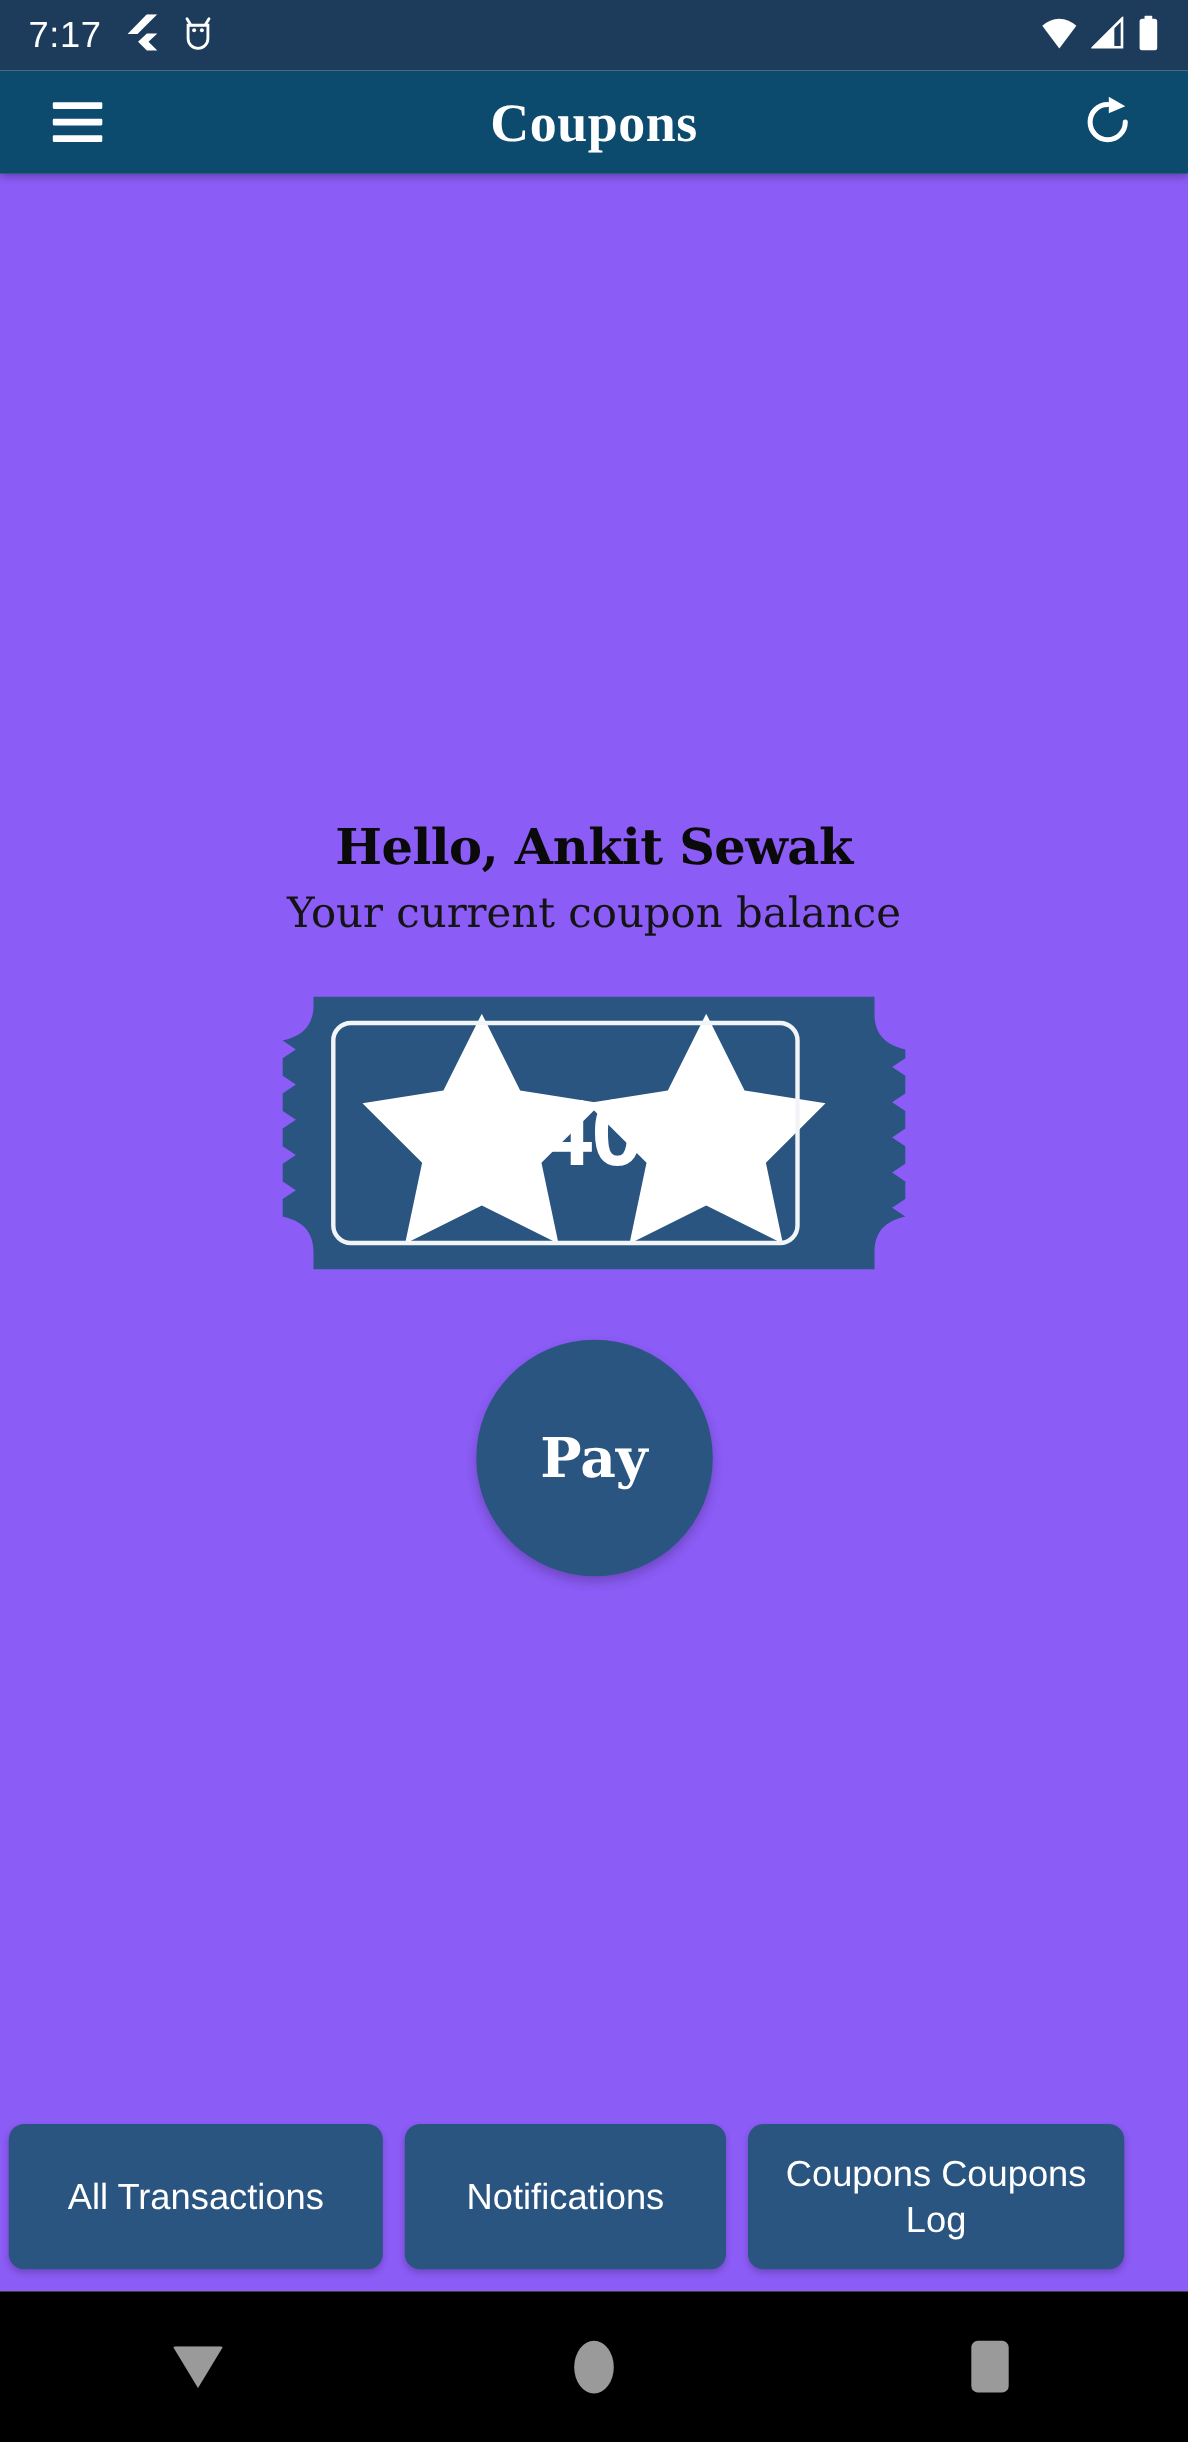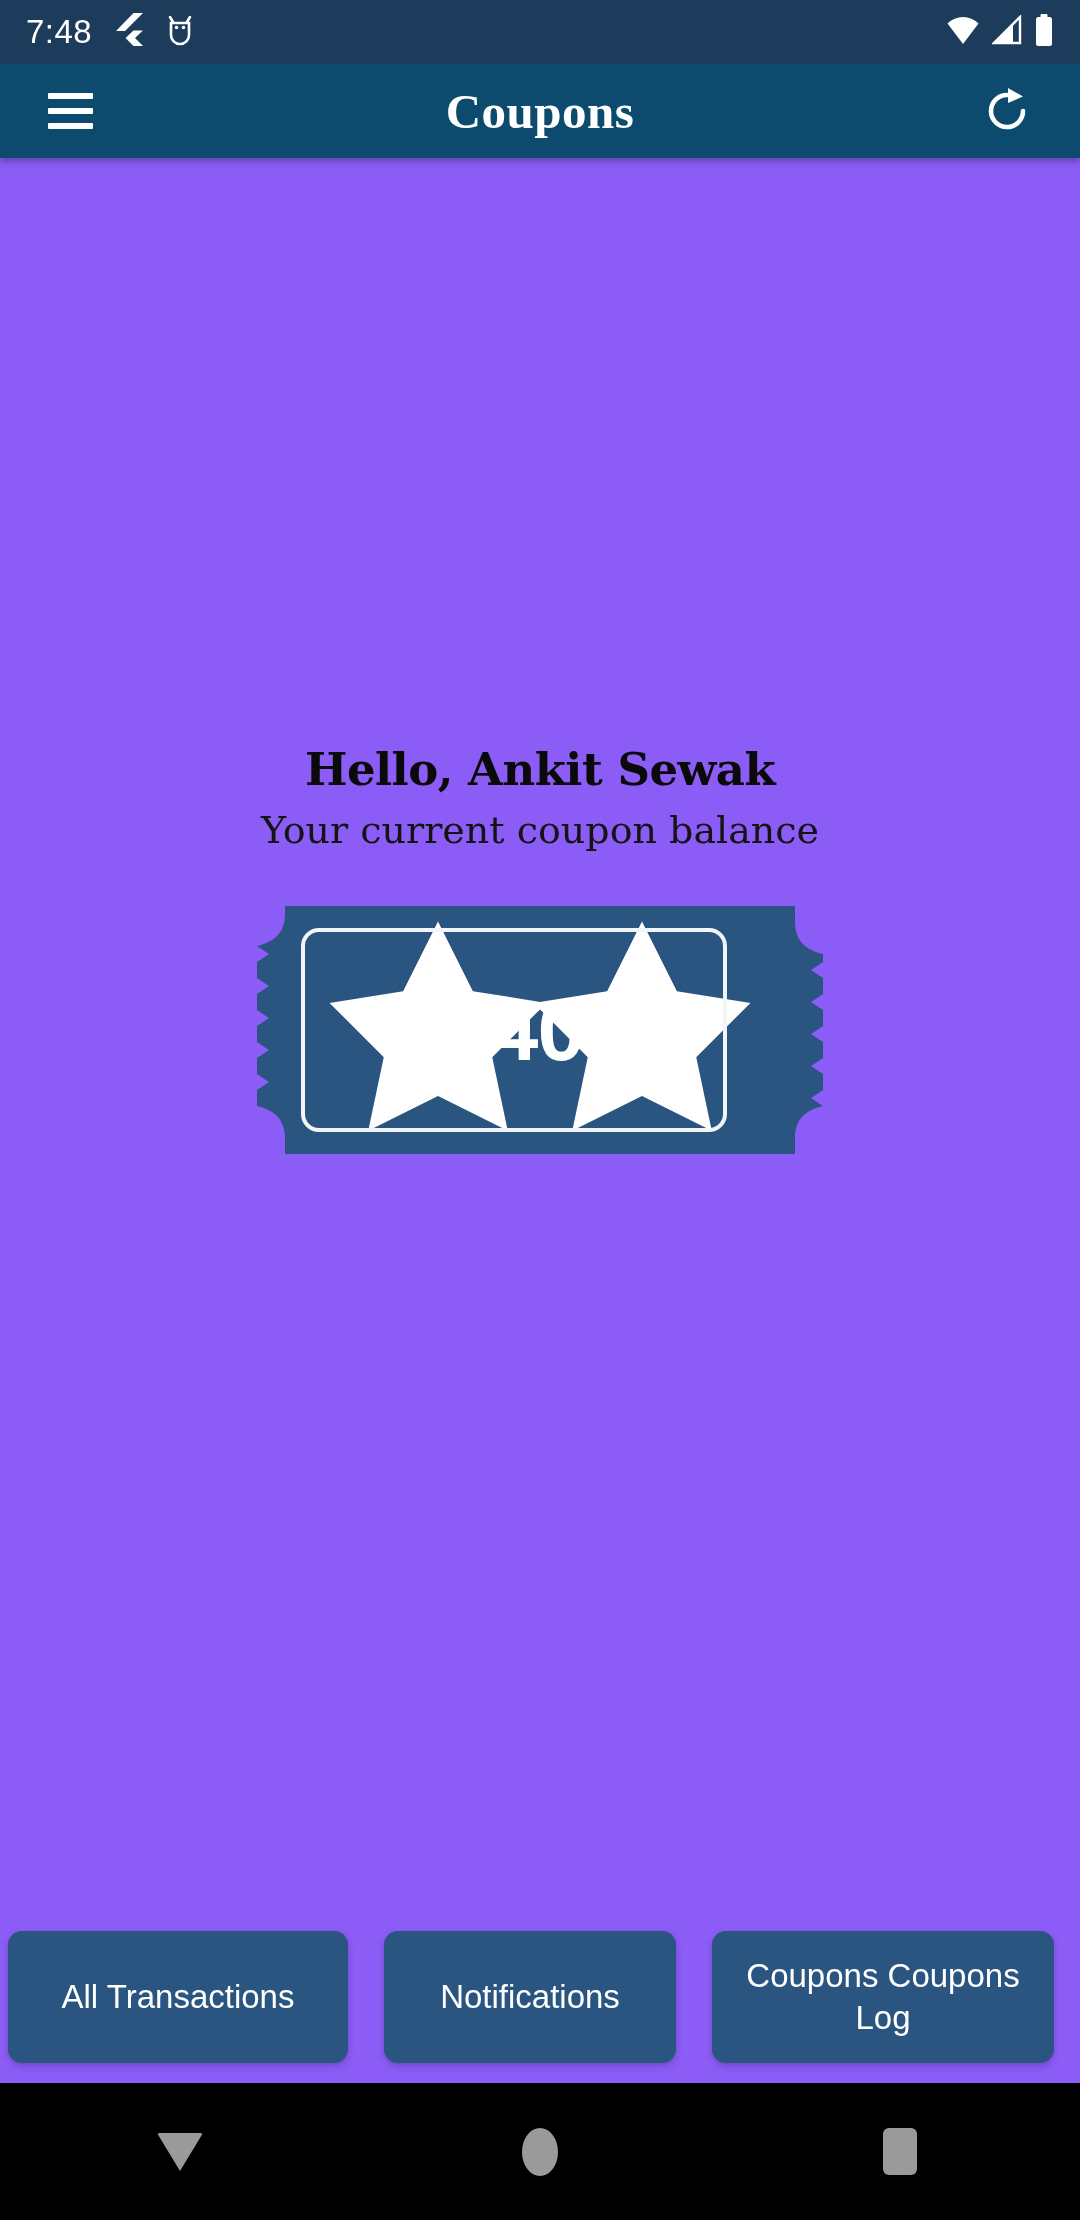"7:48" span.status-time { text: 7:48 -> 7:17 }
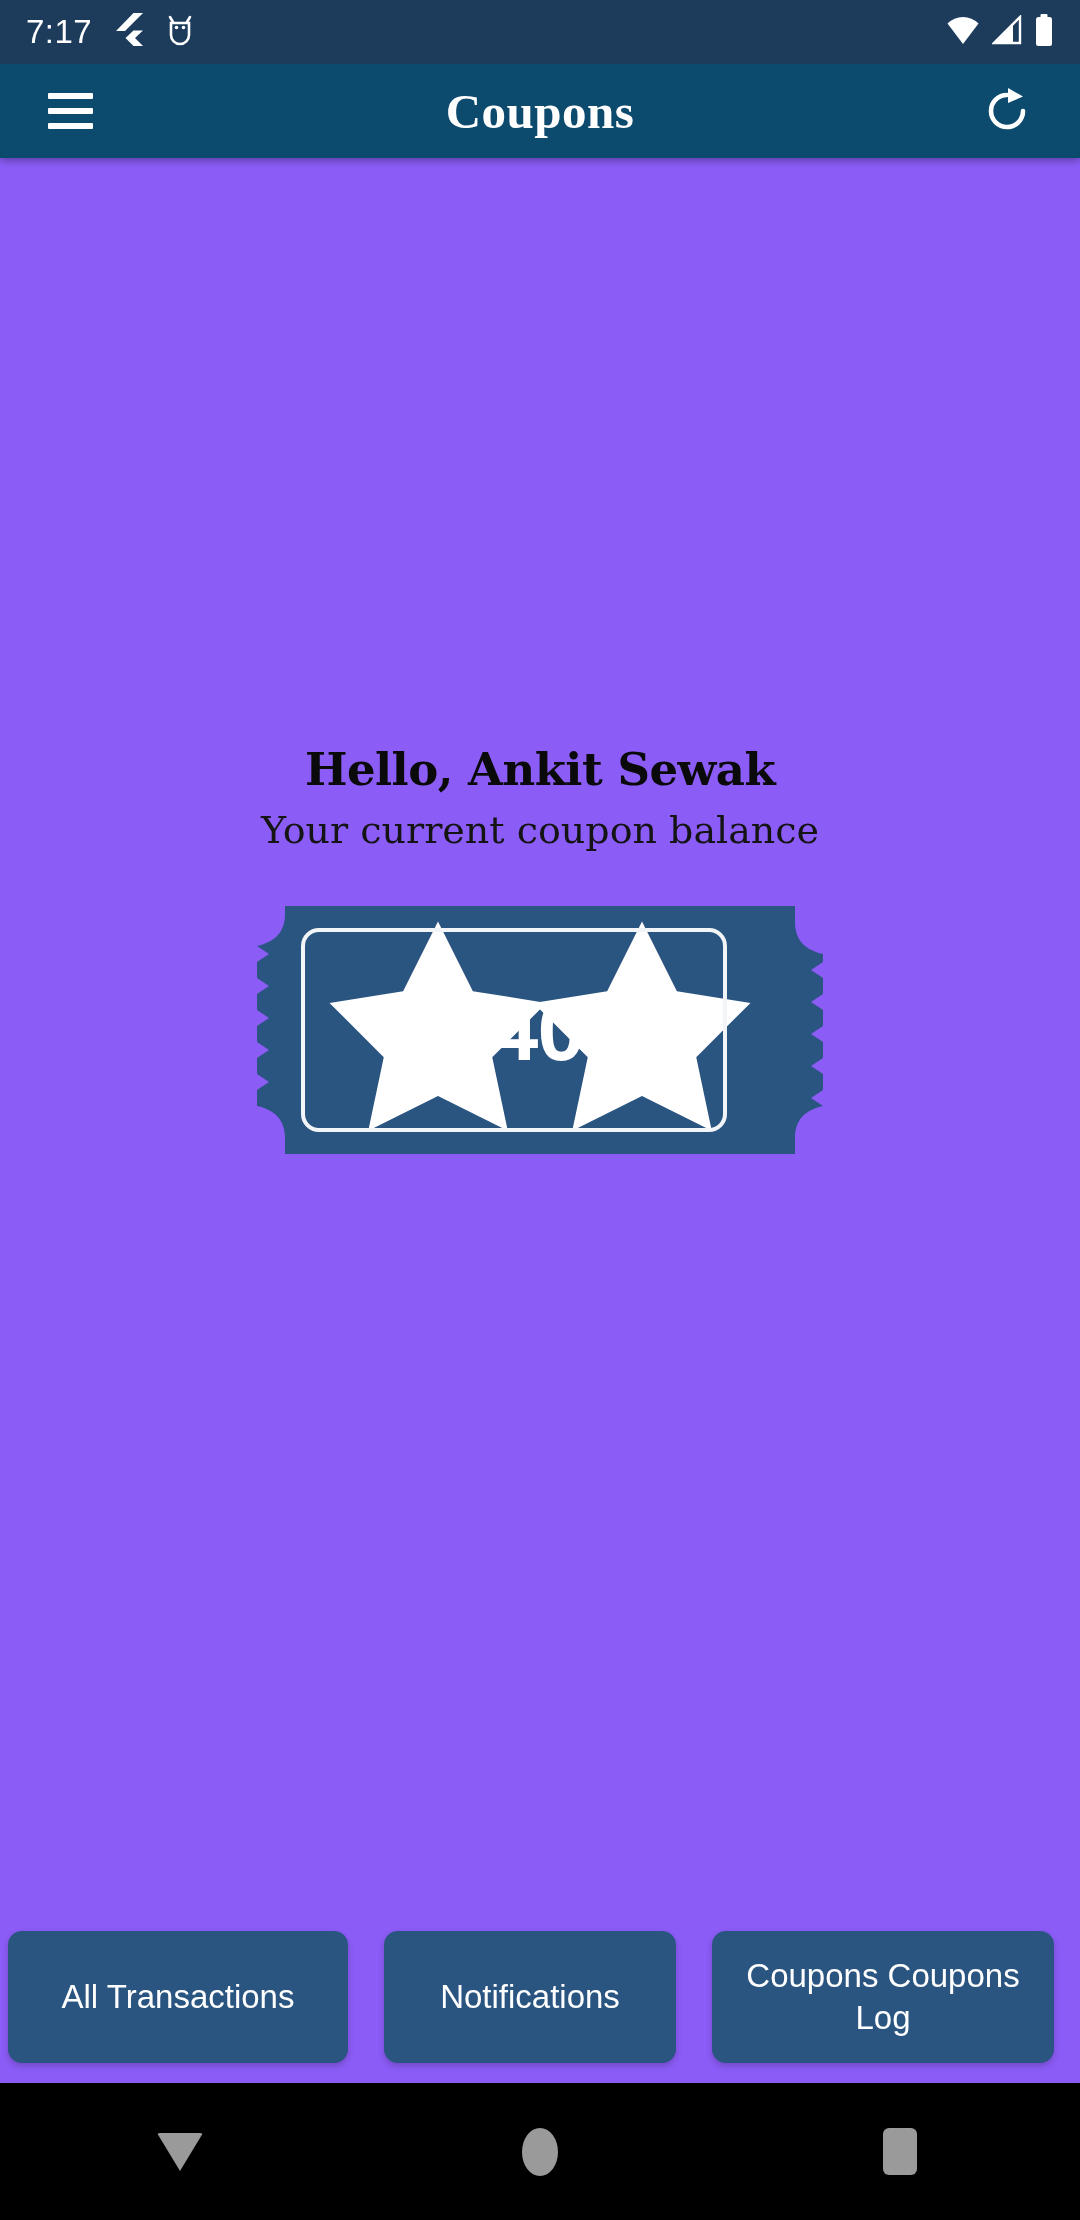"Pay" div.pay-wrap { html: none -> <div> <div> <span>Pay</span> </div> </div> }
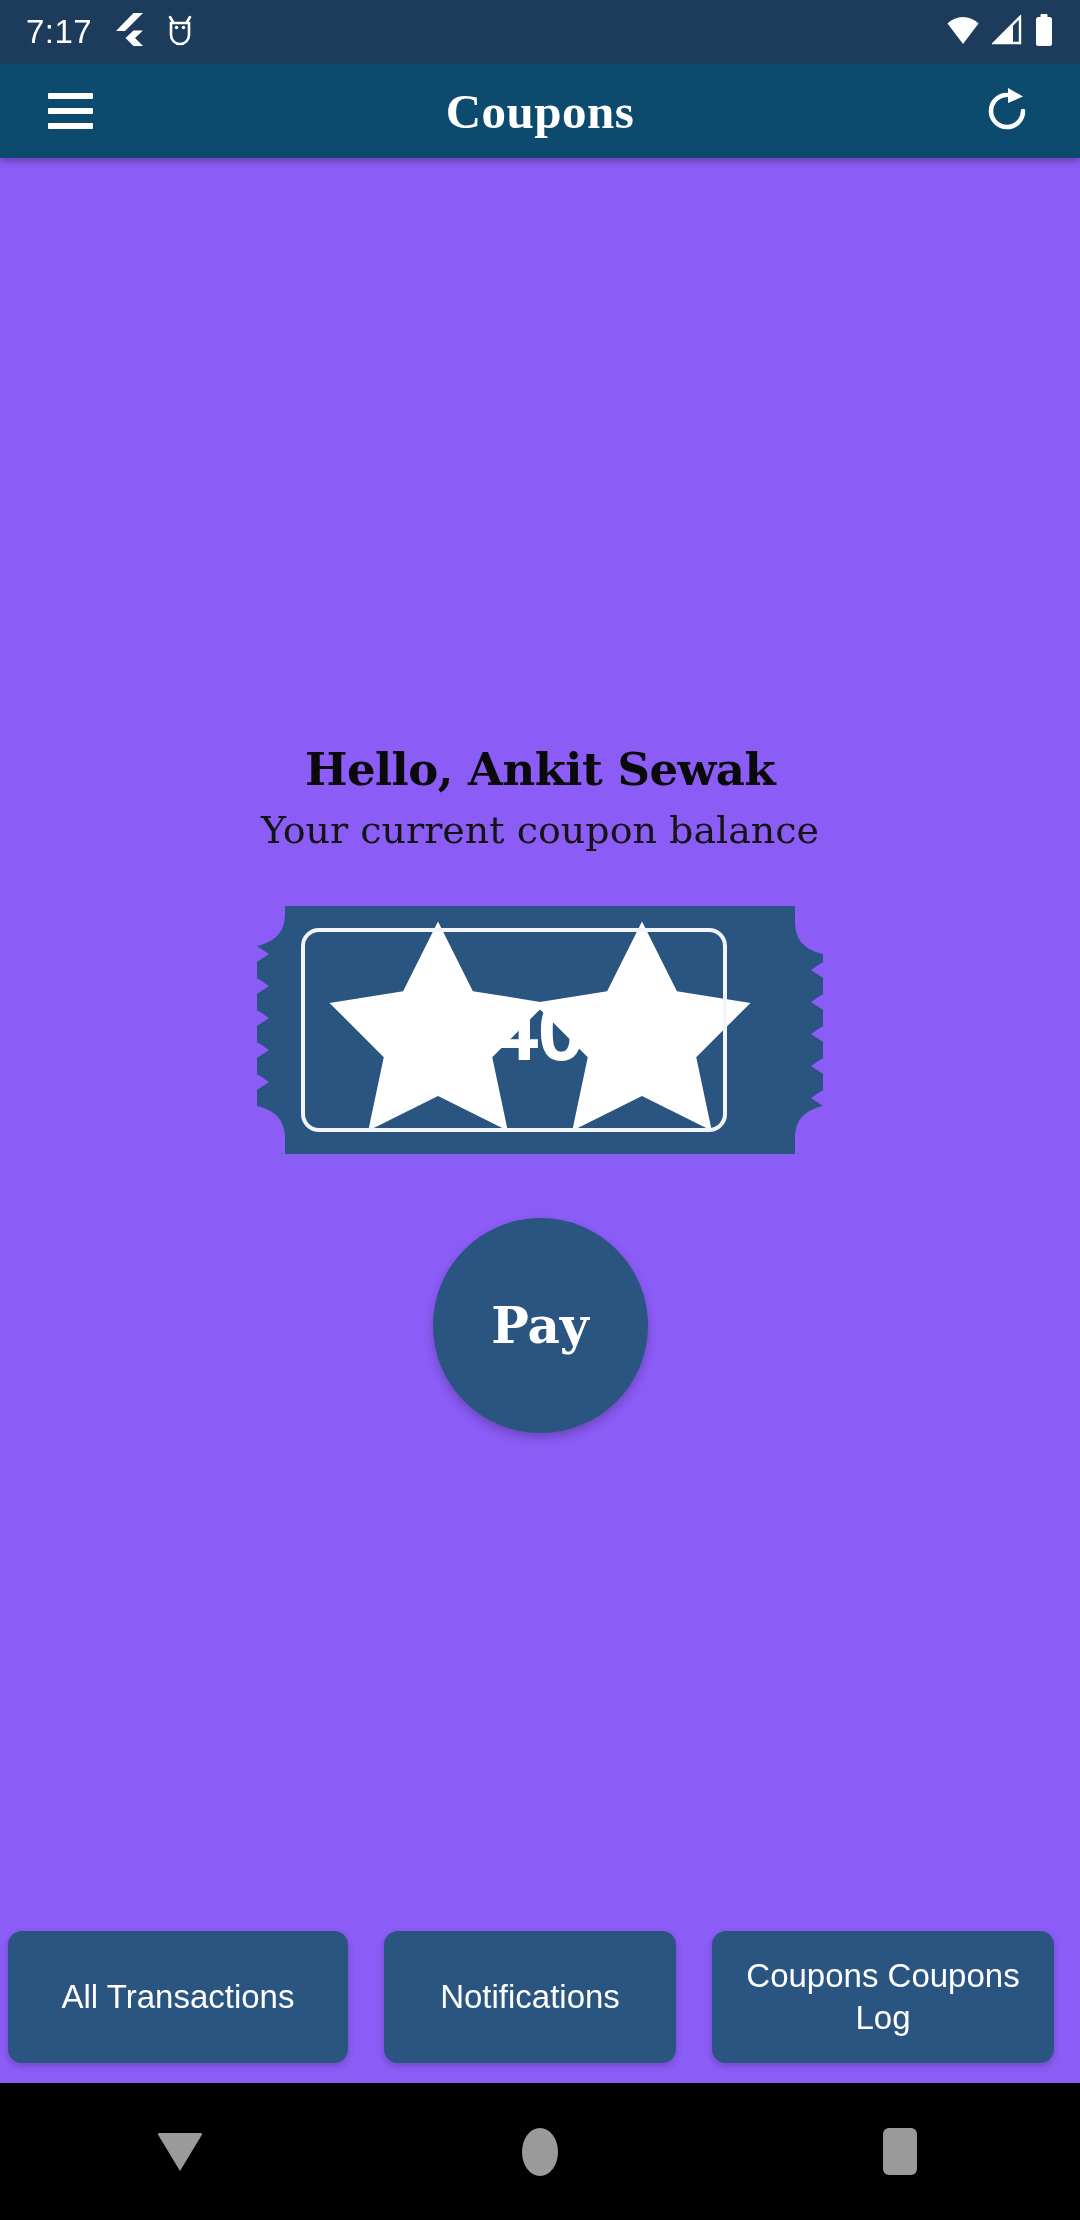"All Transactions" .bottom-bar { gap: 36px -> 20px }
